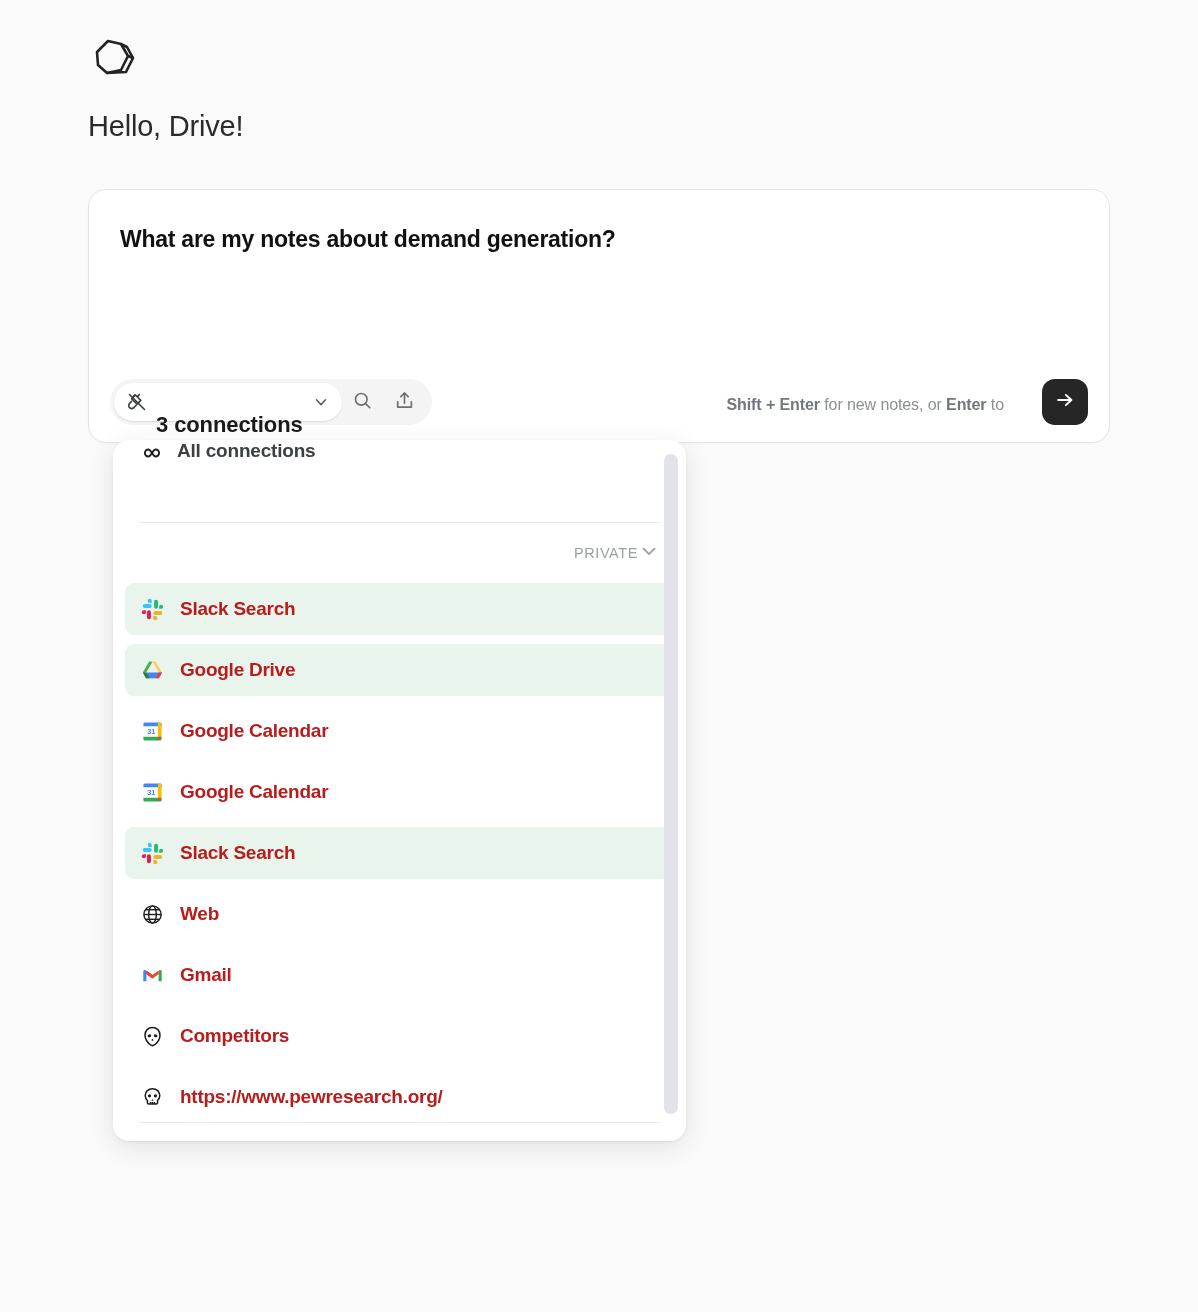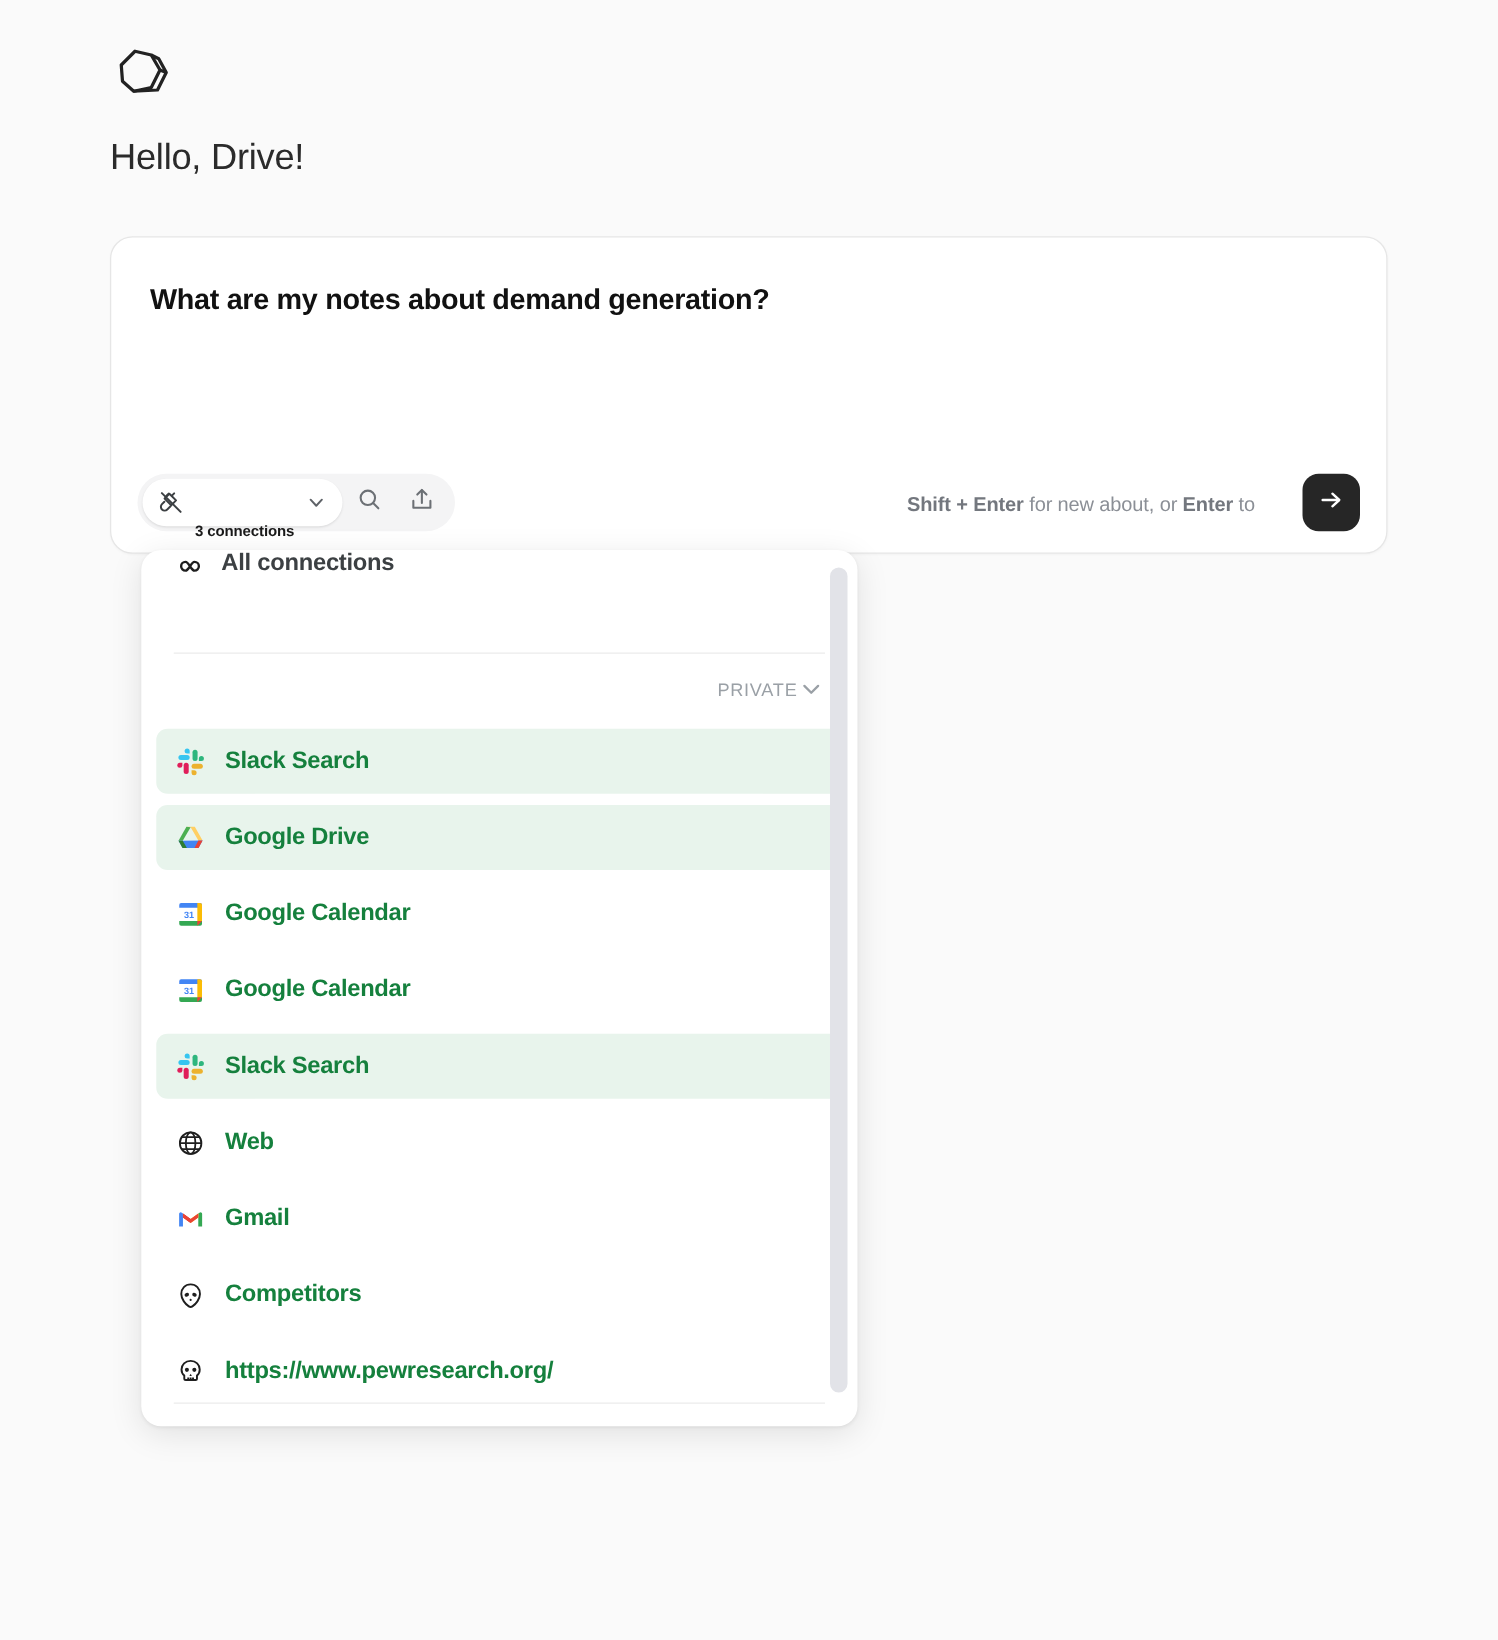"for new about, or" span { text: about -> notes }
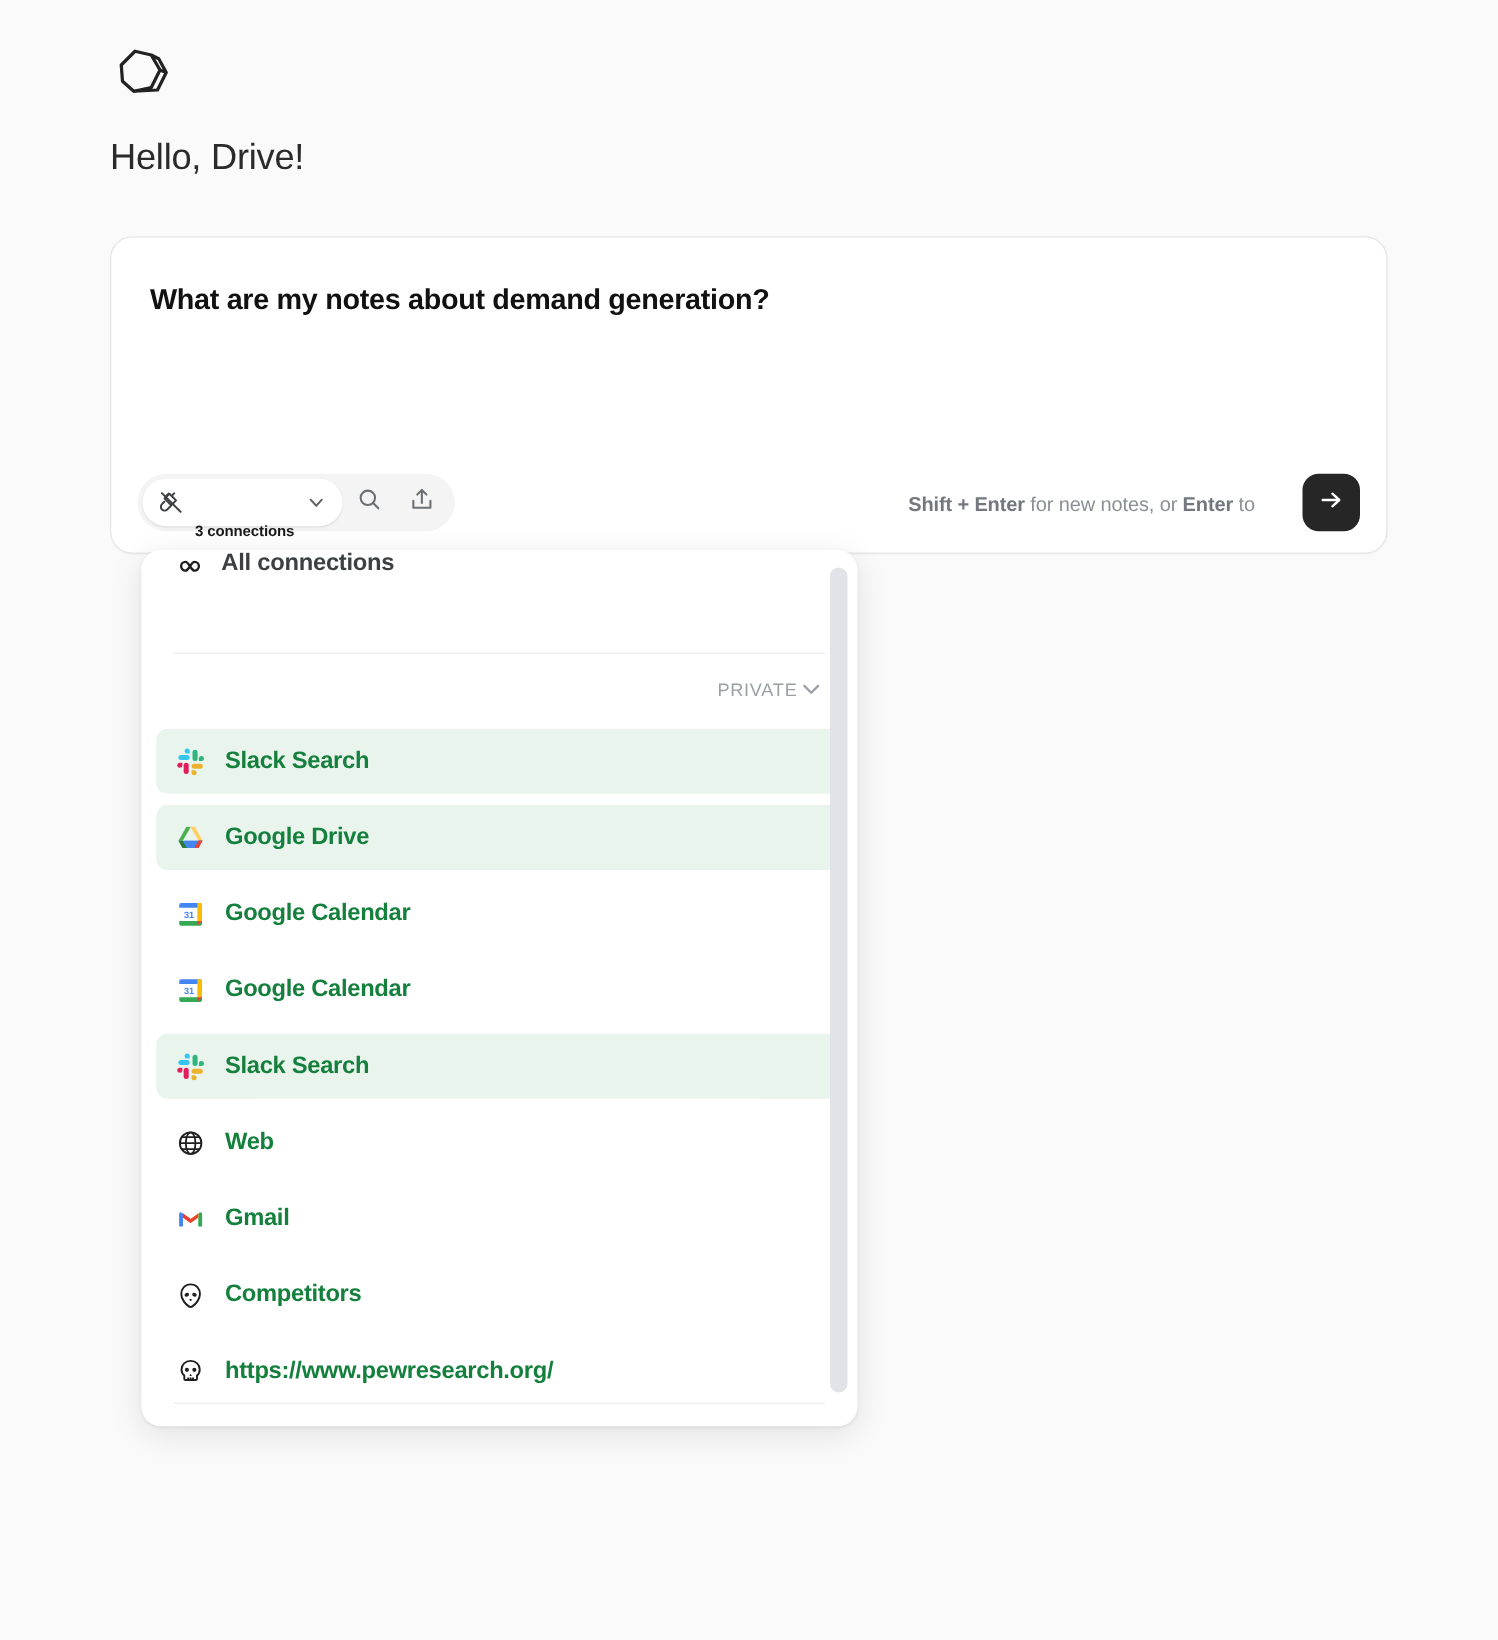"3 connections" .conn-chip-label { font-size: 12px -> 22px }
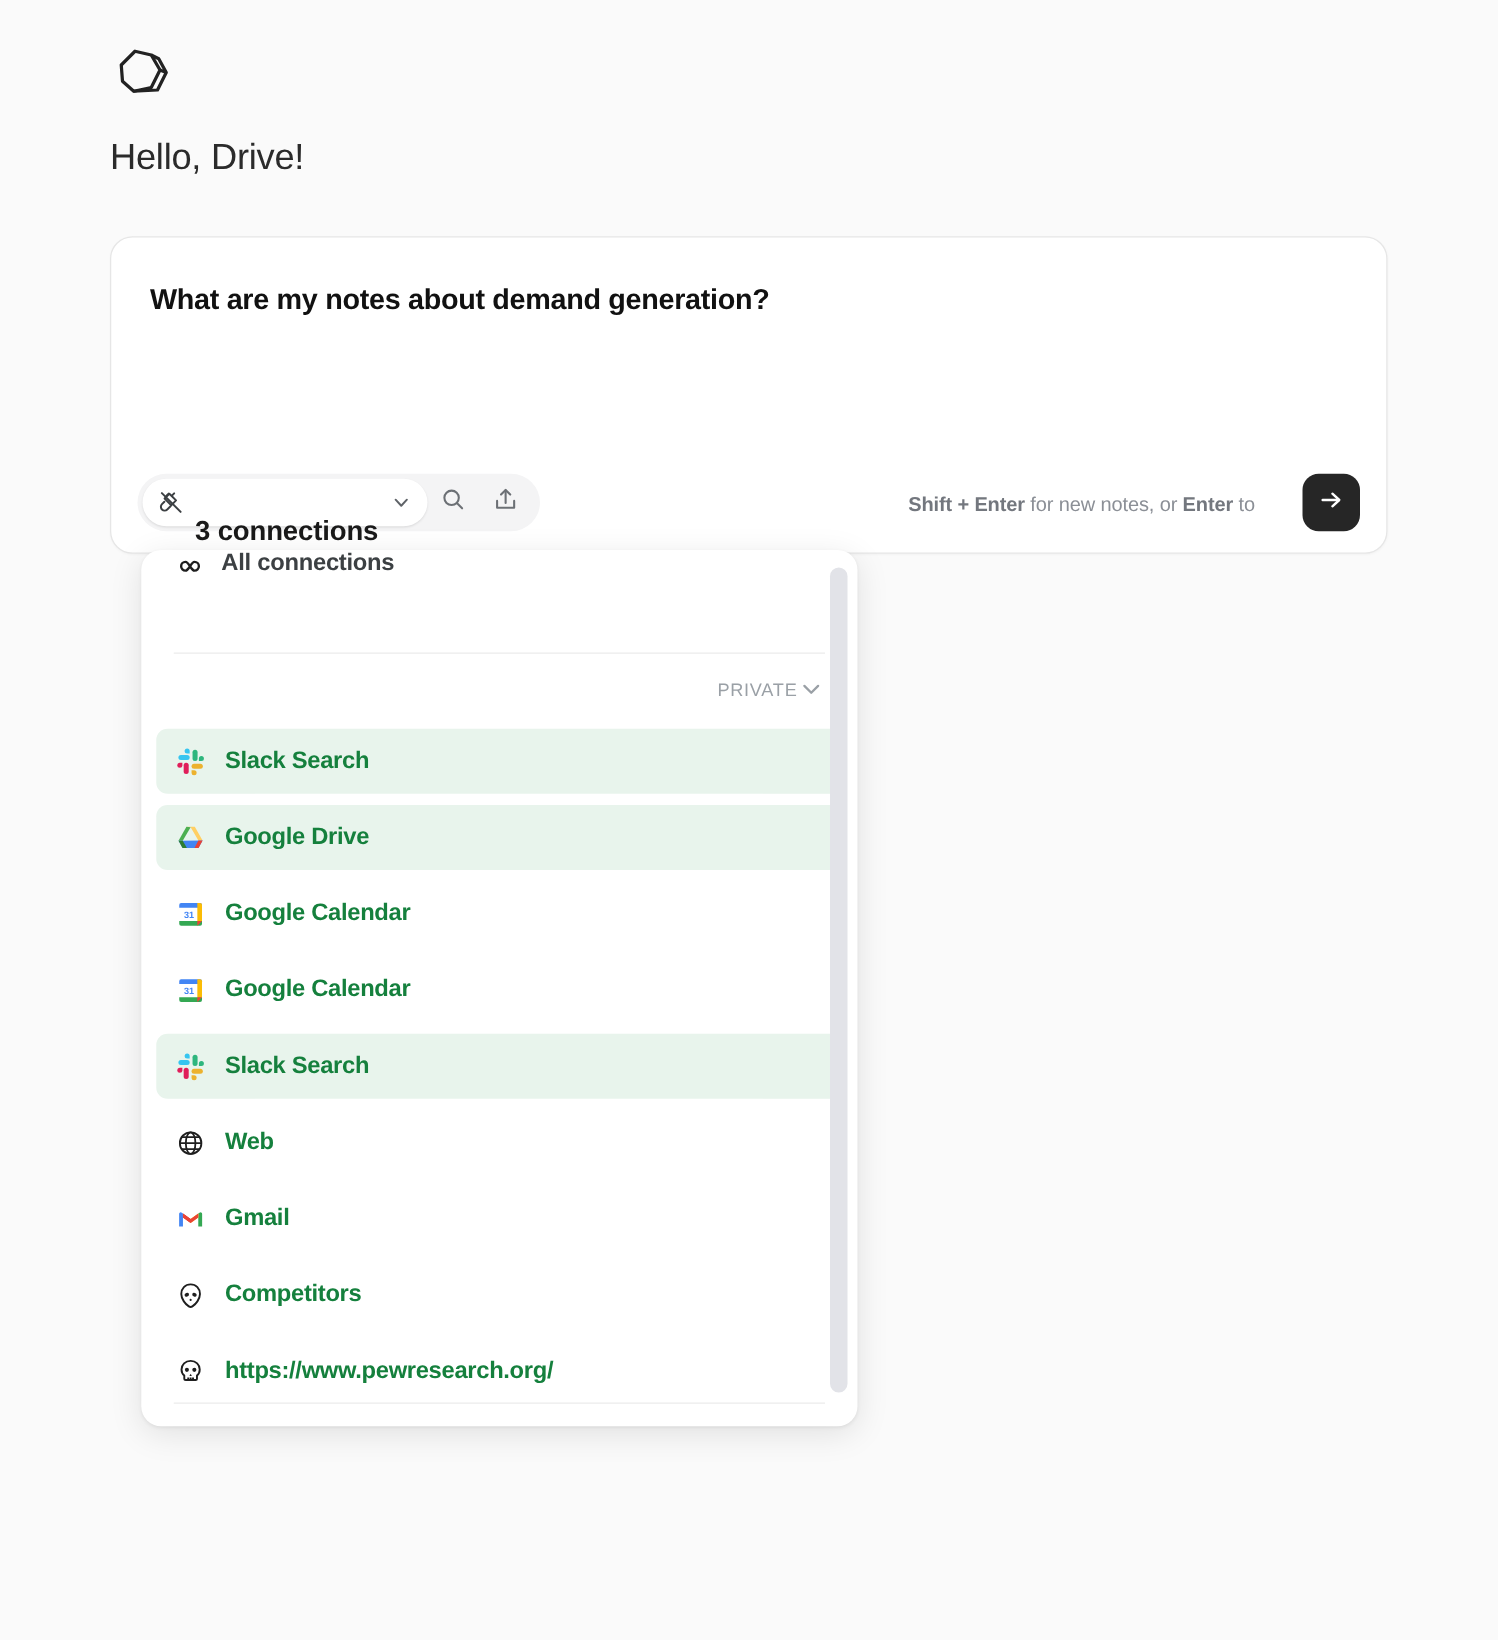"Slack Search" .dd-item-label { color: #15803d -> #b91c1c }
